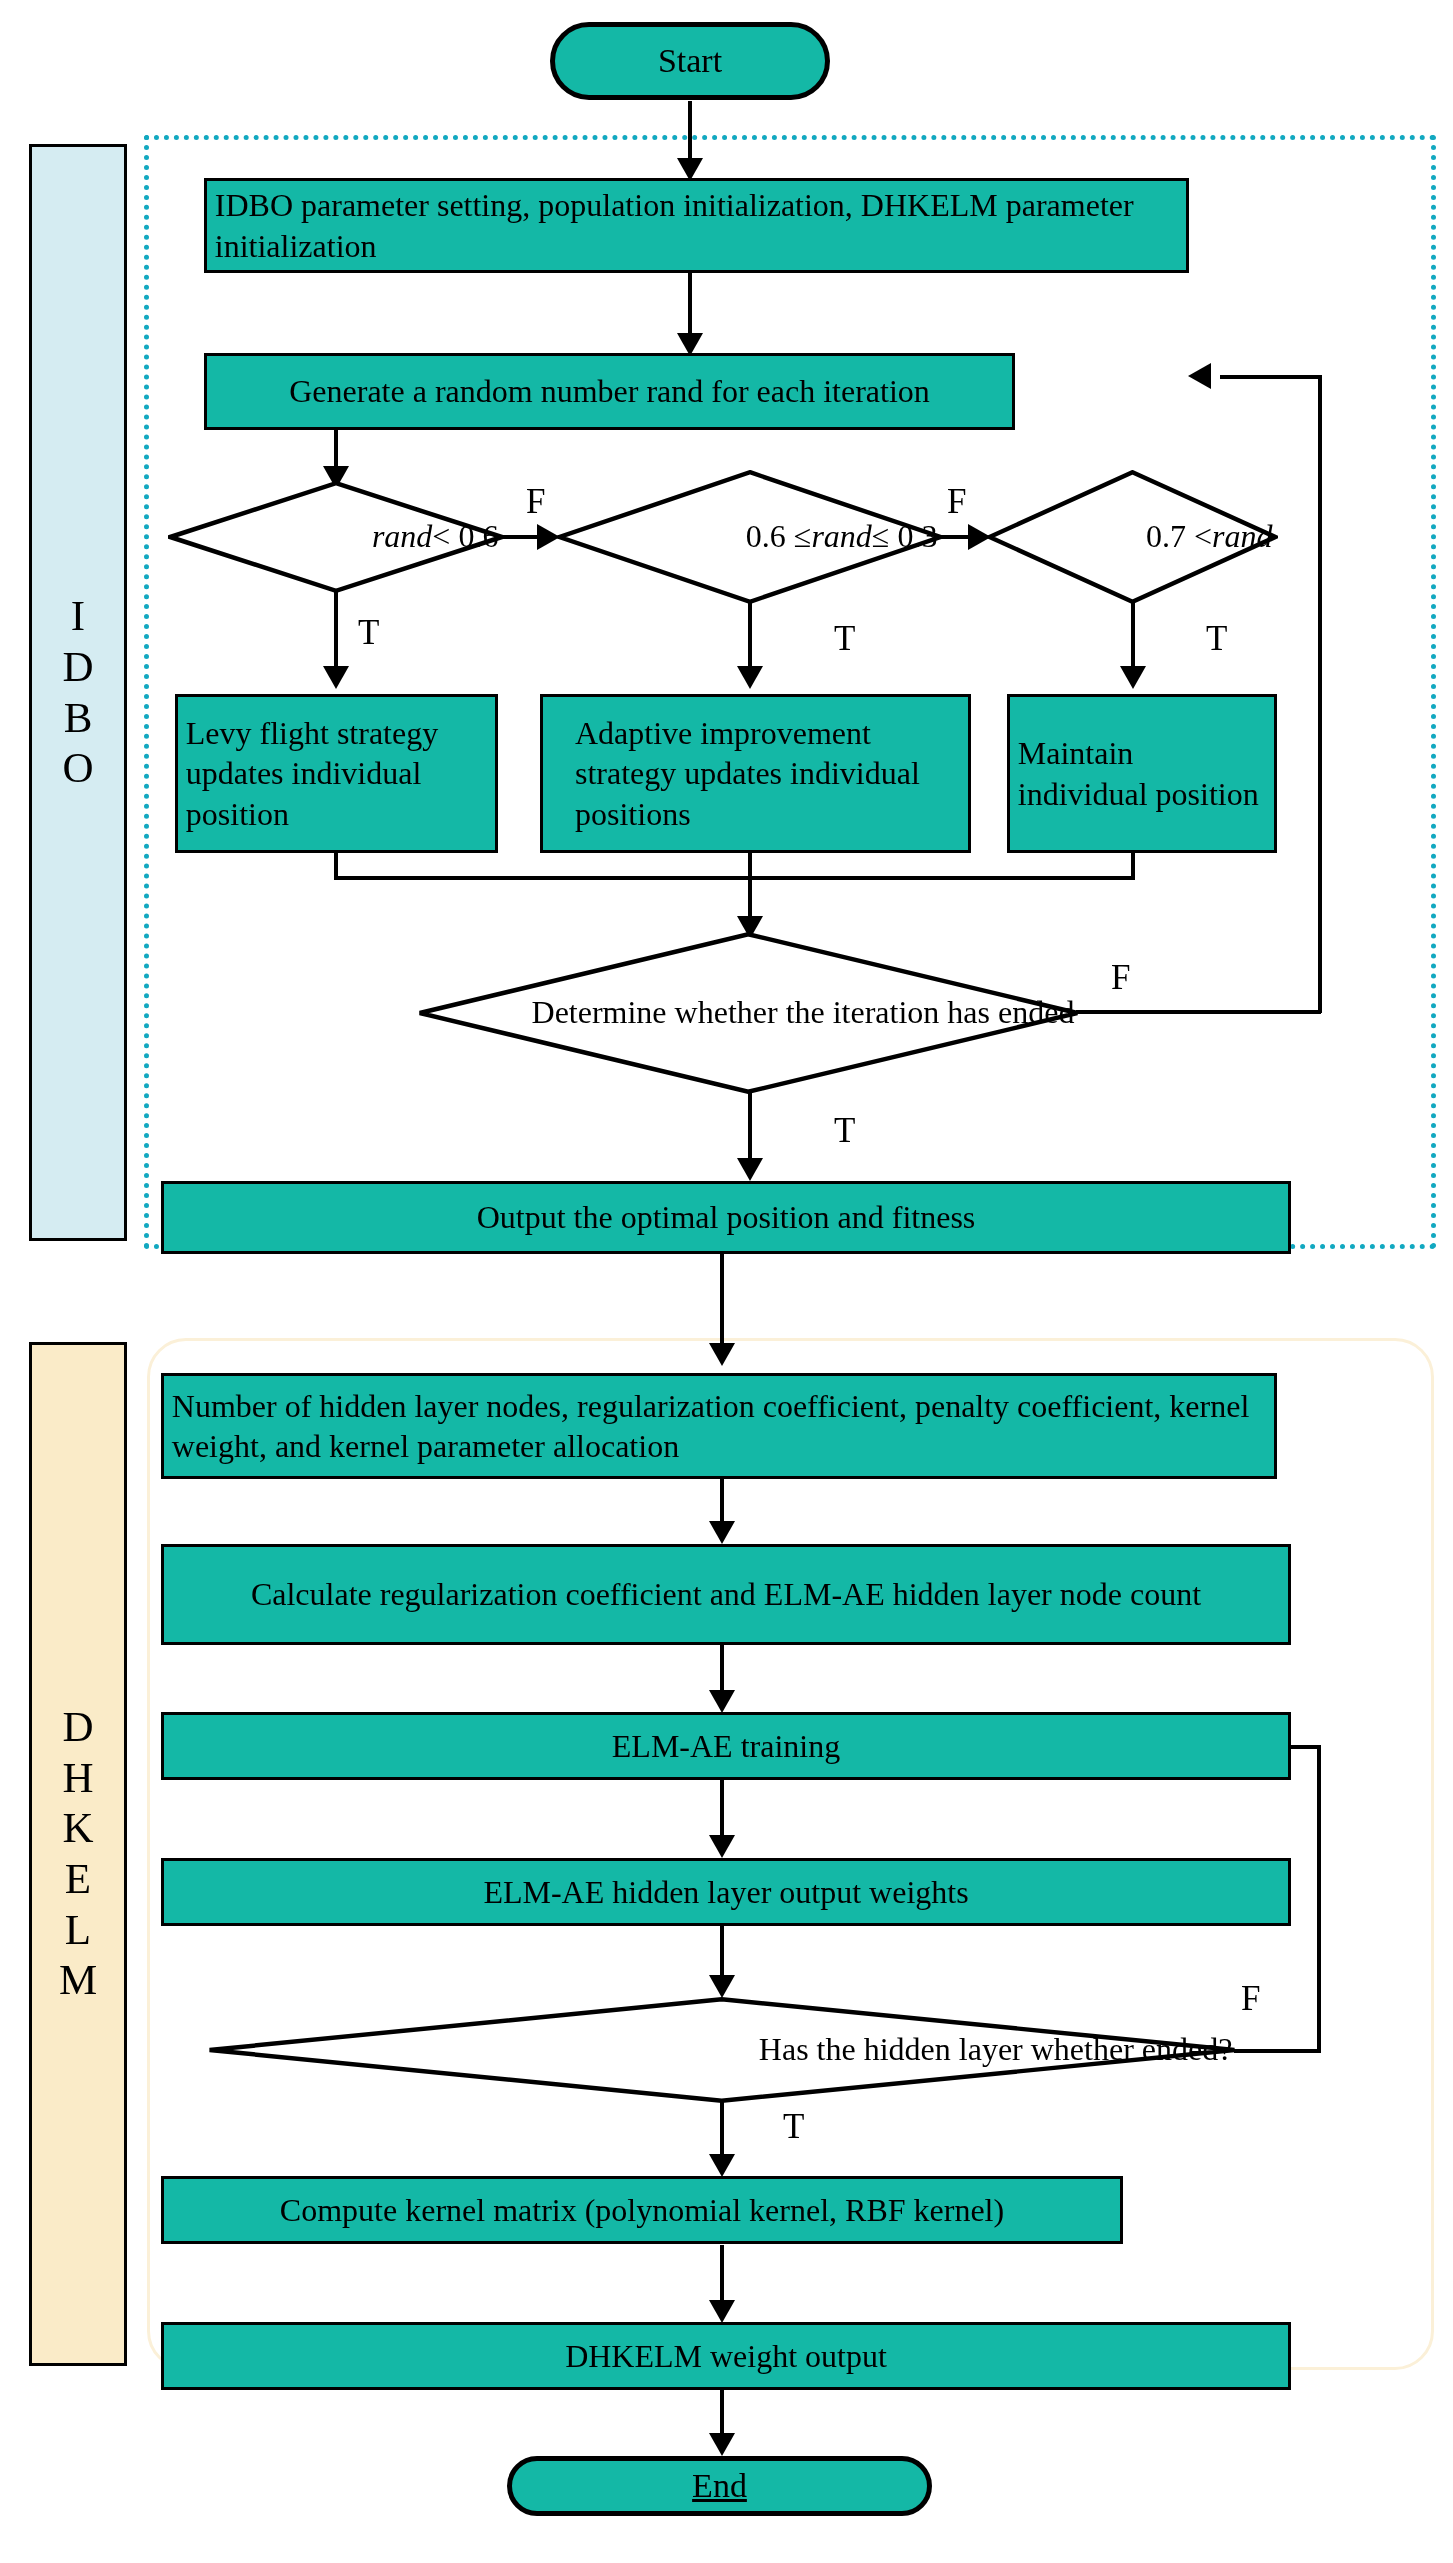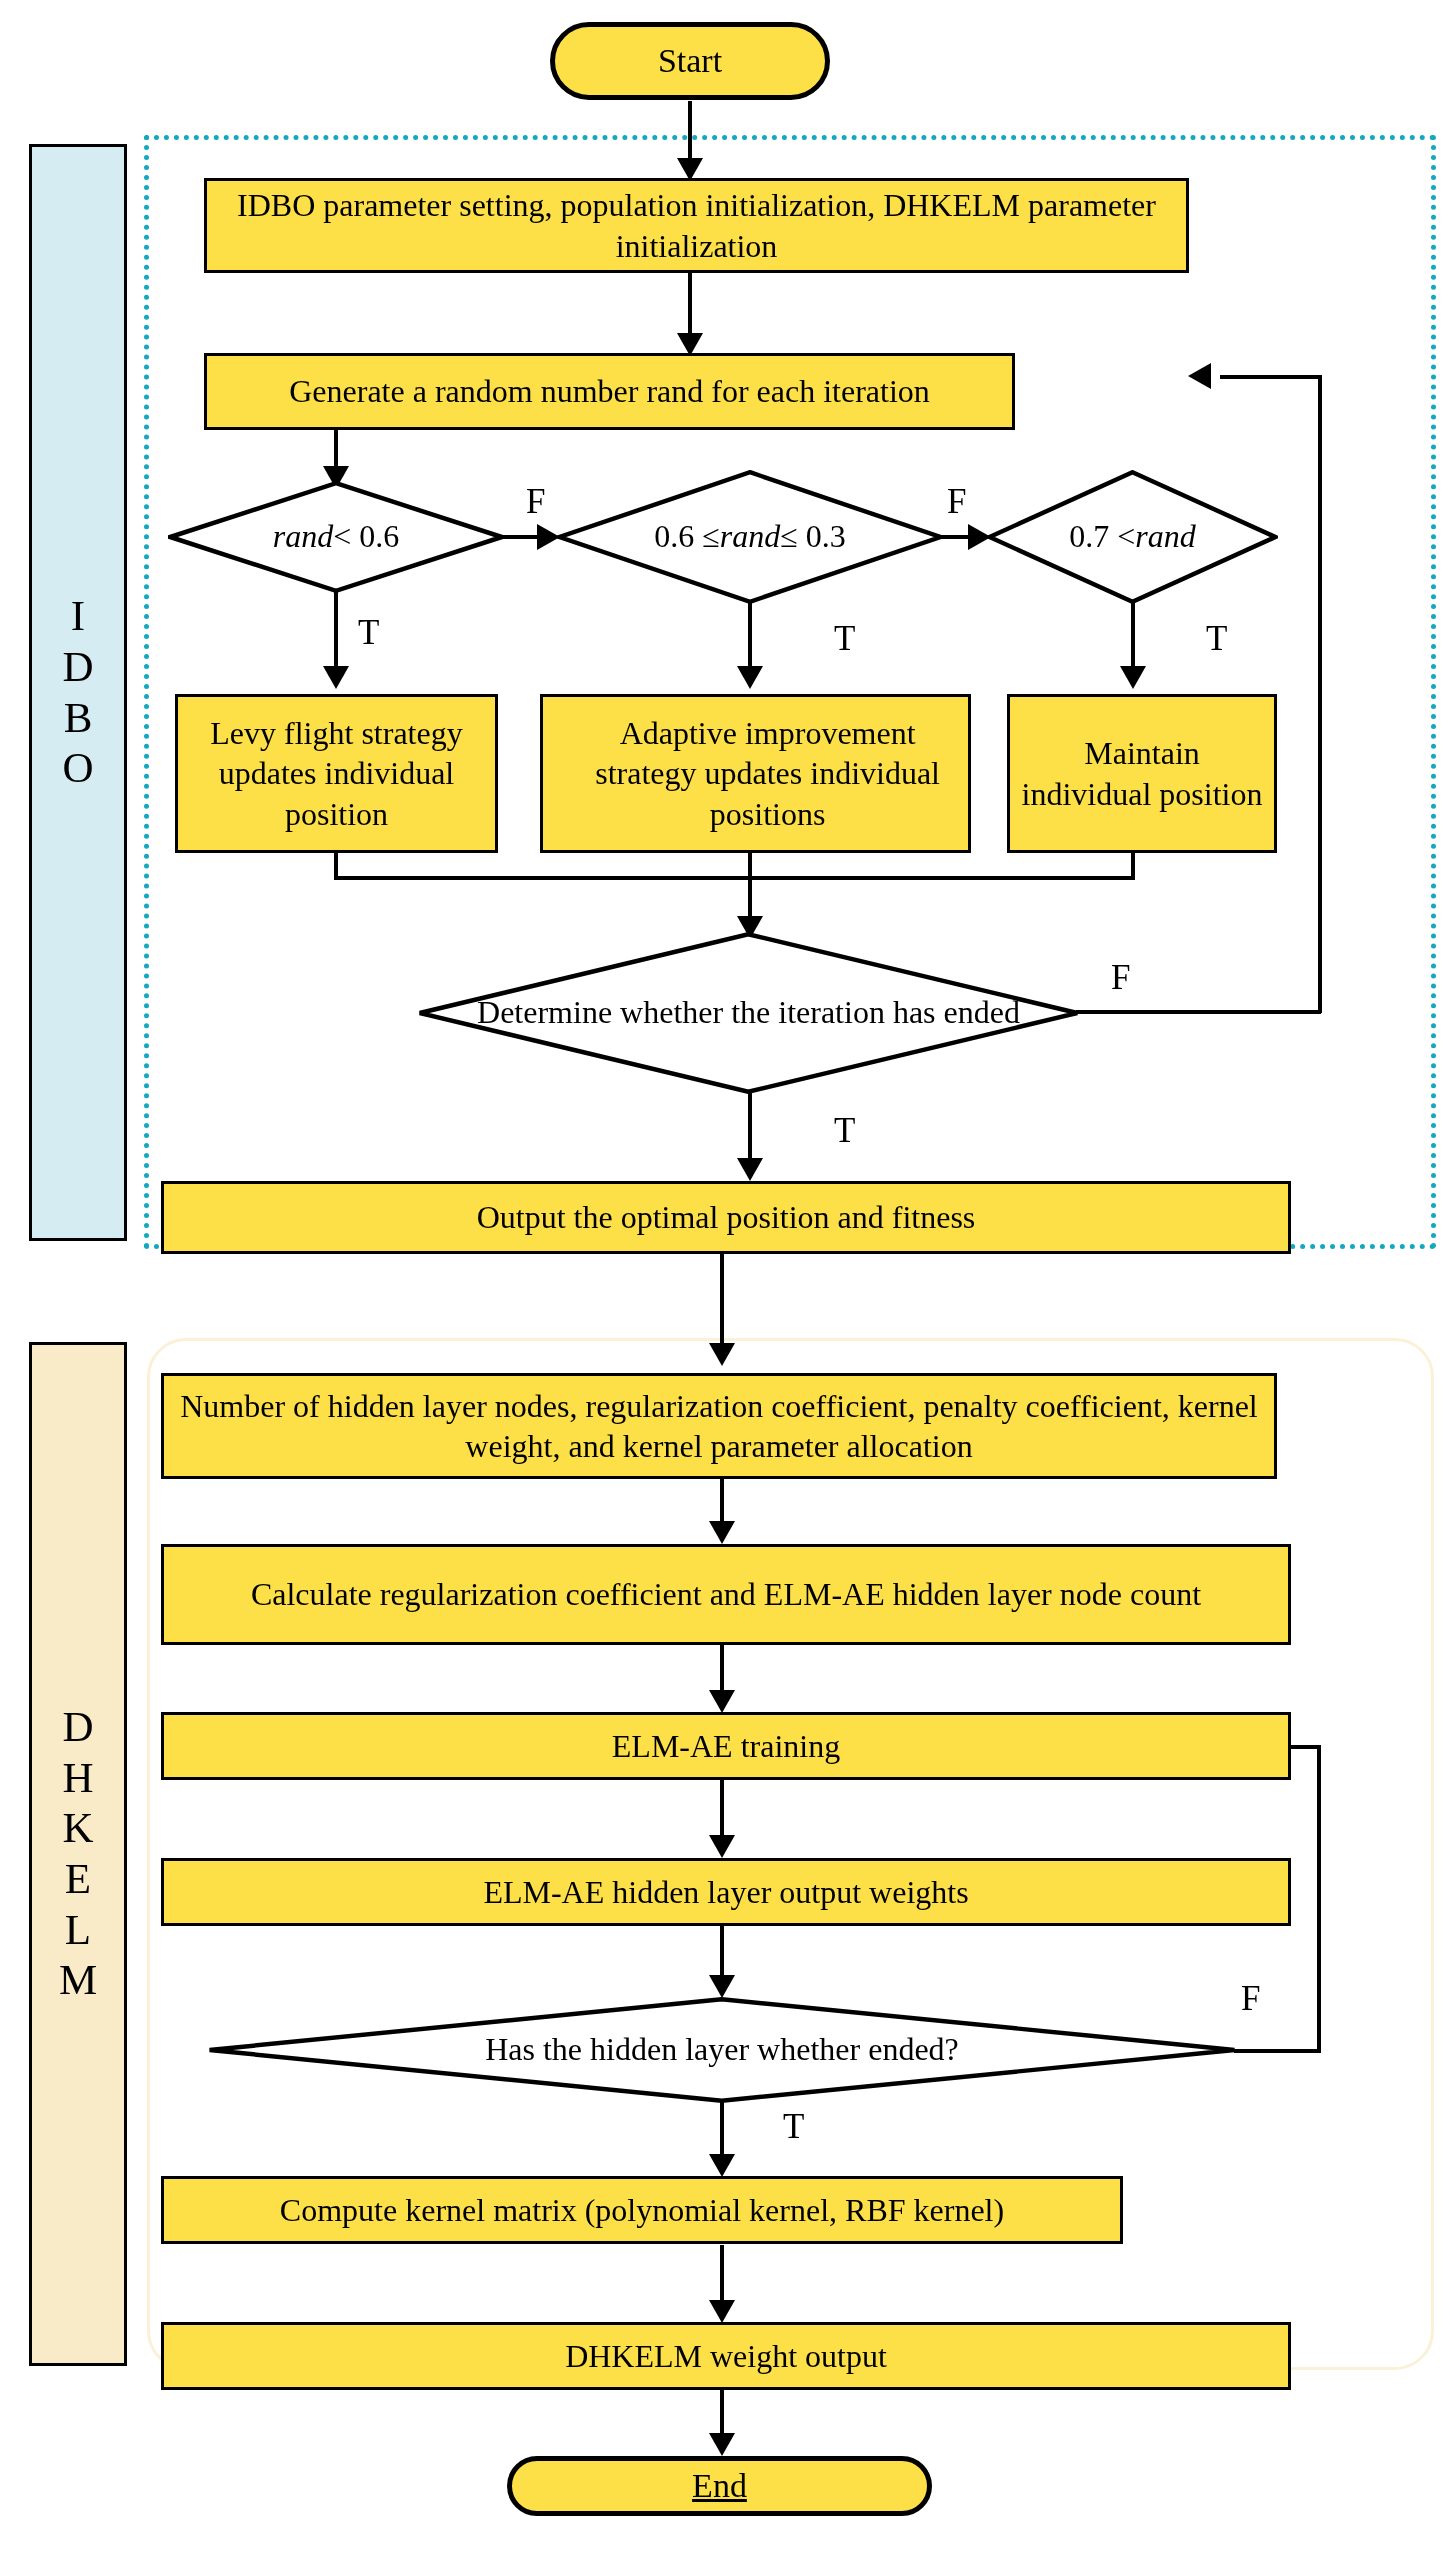"Start" .node { background: #fde047 -> #14b8a6; text-align: center -> none }
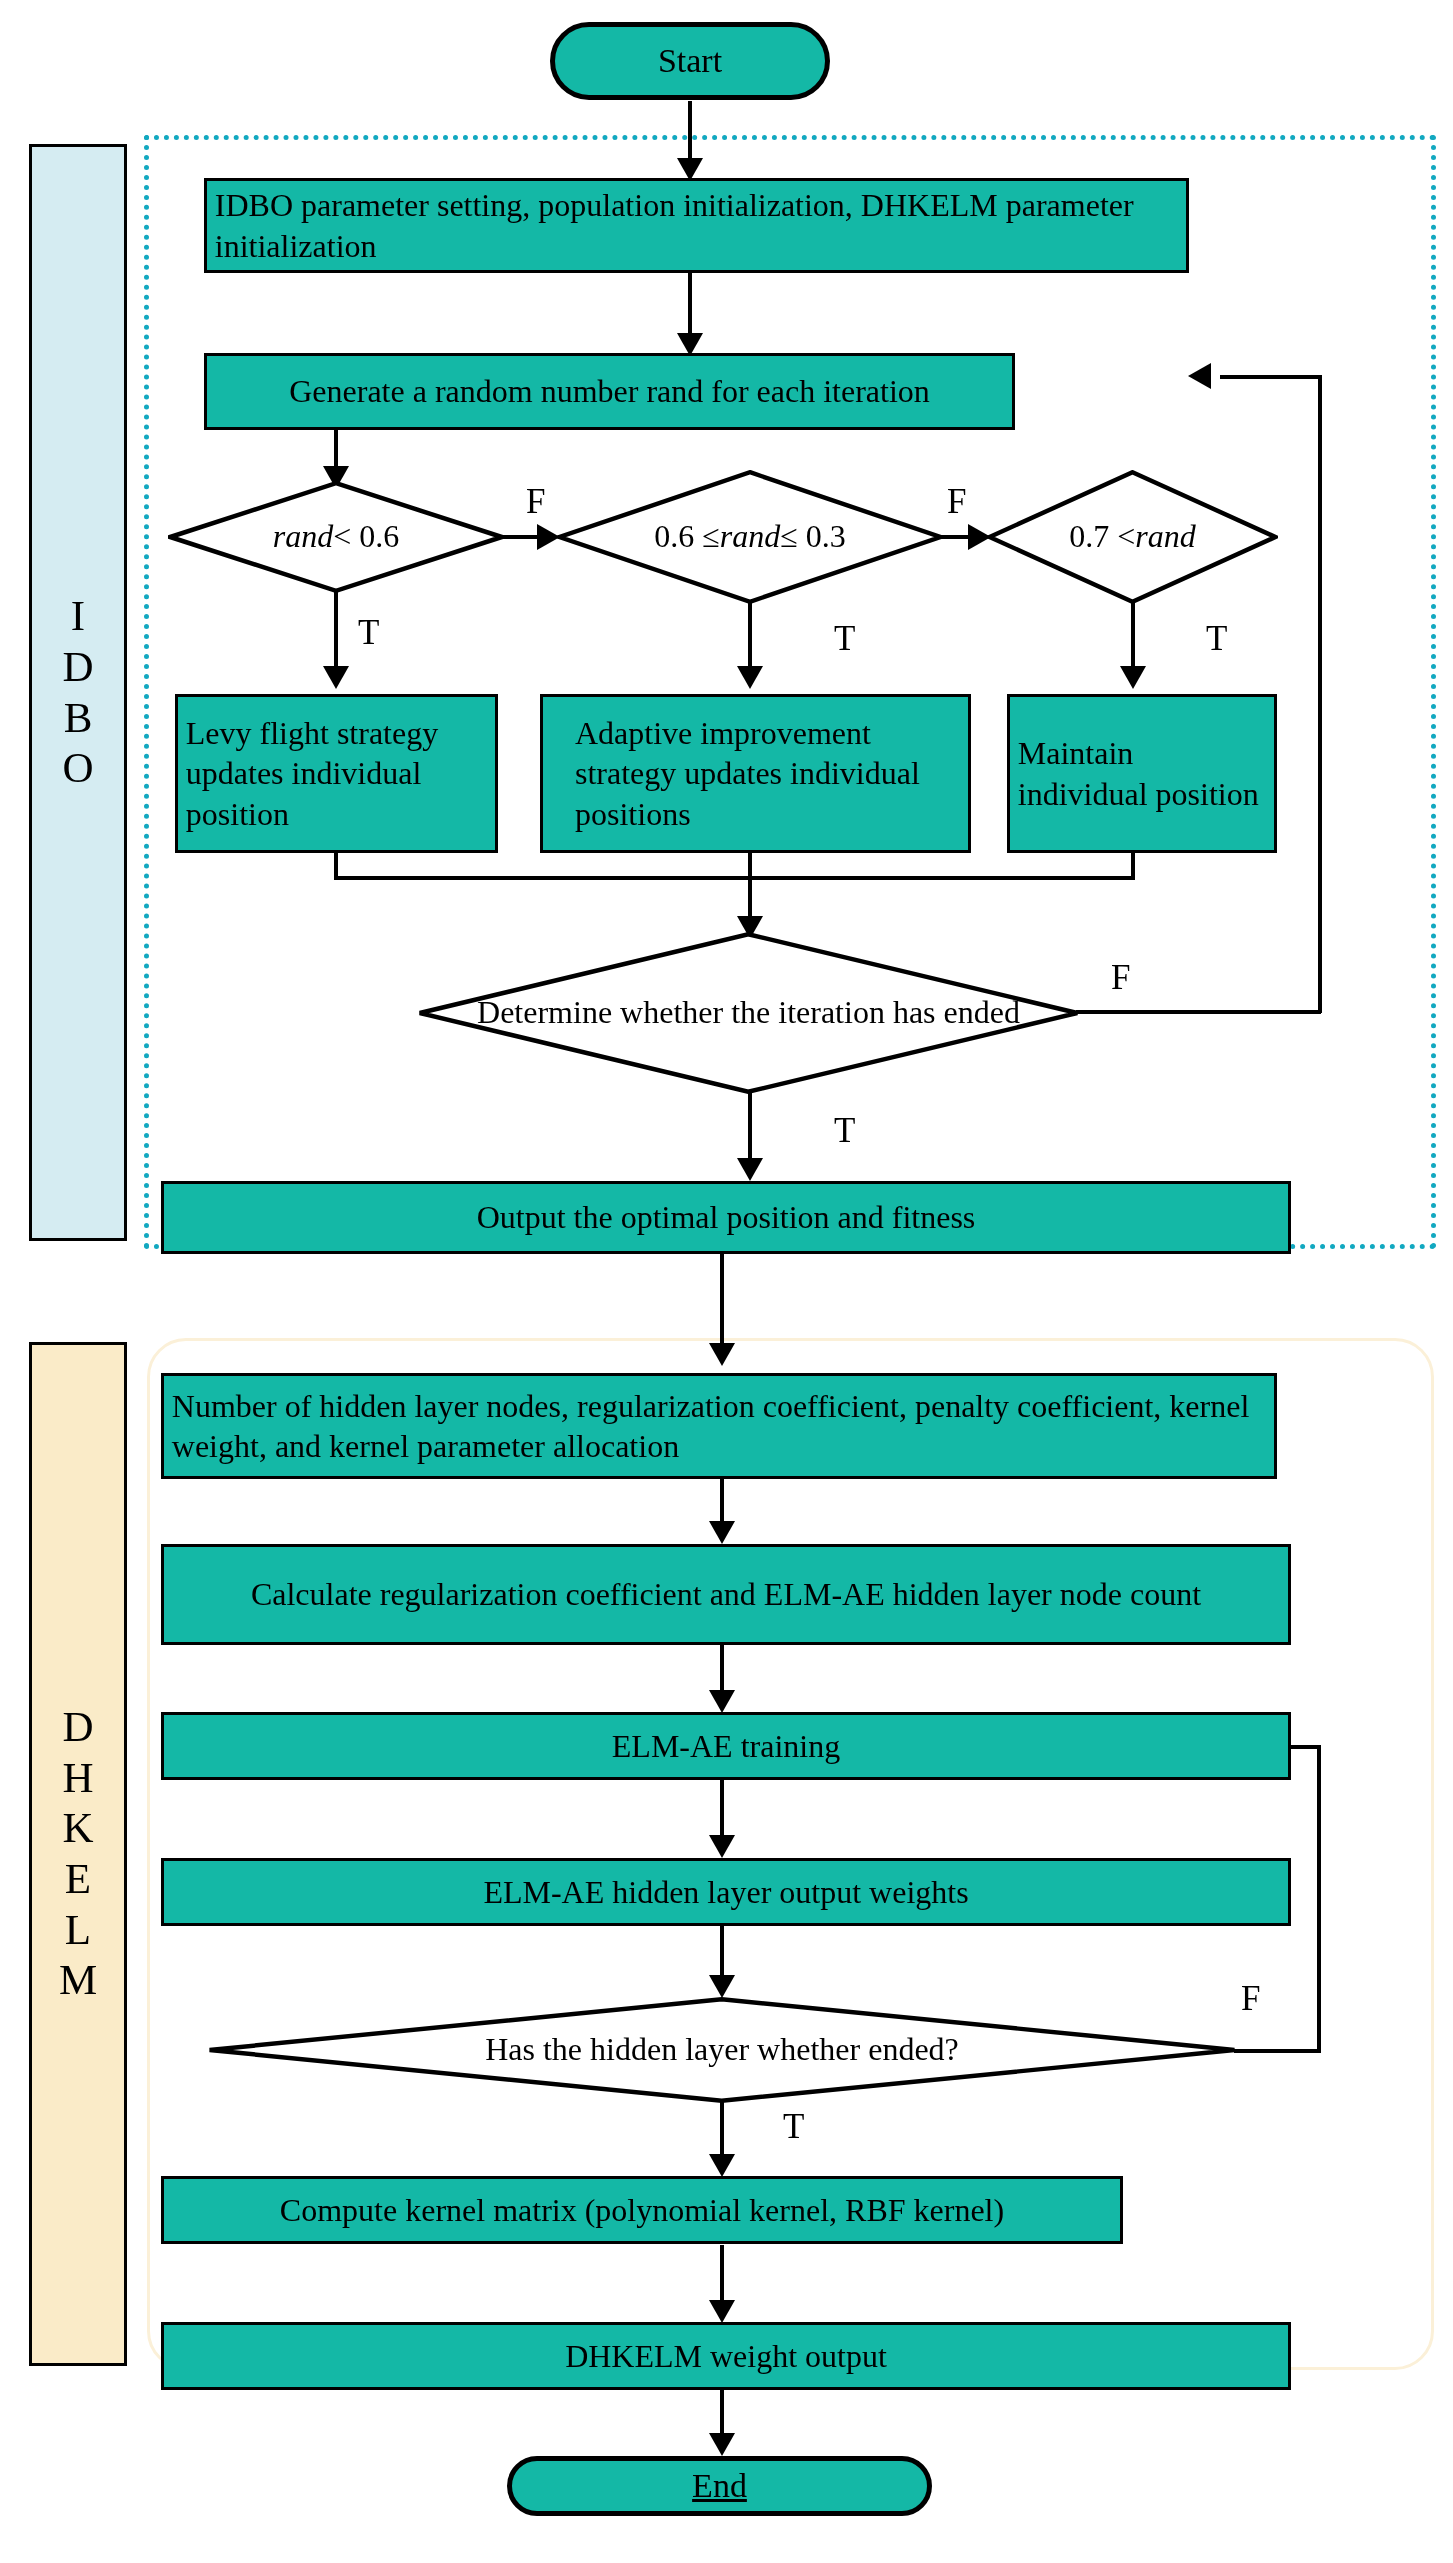"rand" .diamond .dtext { justify-content: center -> flex-end }
